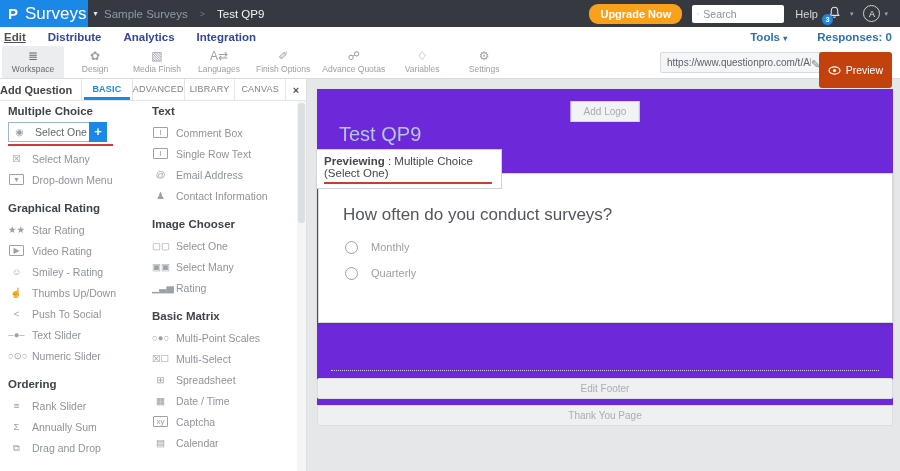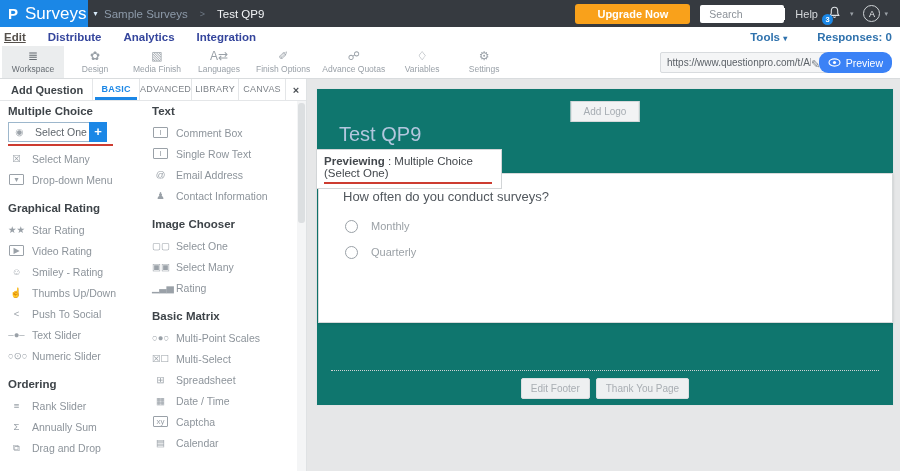"Upgrade Now" .upgrade-btn { border-radius: 3px -> 9px; padding: 4px 22px -> 4px 11px }
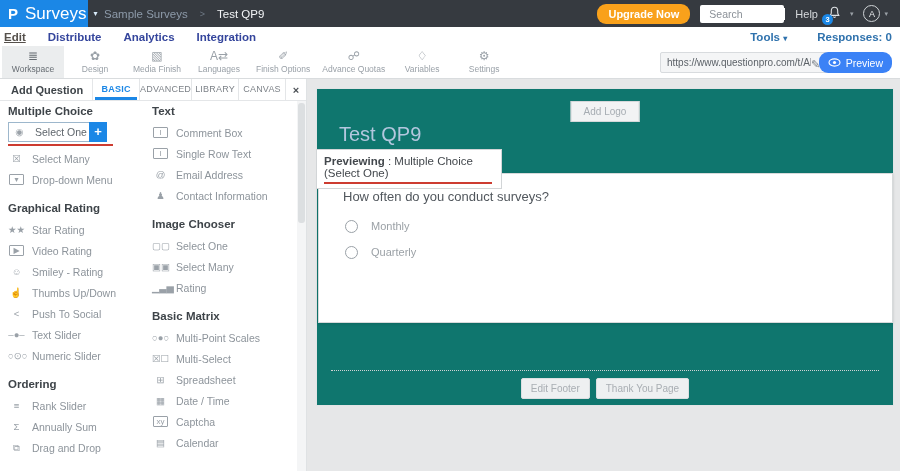"Search" .search-box { width: 84px -> 92px }
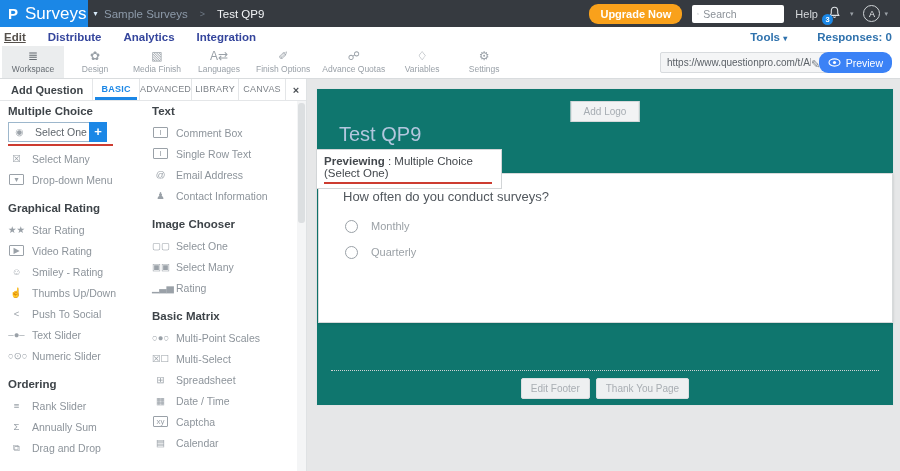"Preview" .preview-btn { background: #3b82f6 -> #c2410c; border-radius: 9px -> 3px; height: 21px -> 36px }
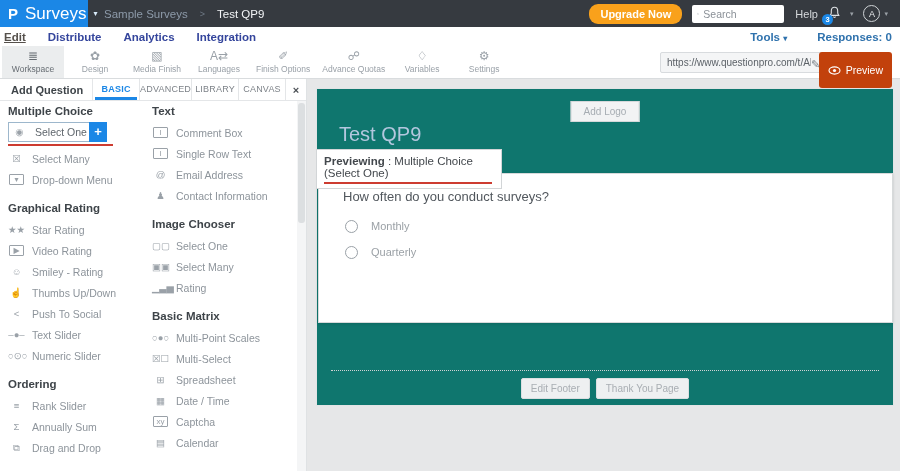"Add Question" .panel-title { padding: 0 9px 0 11px -> 0 9px 0 0 }
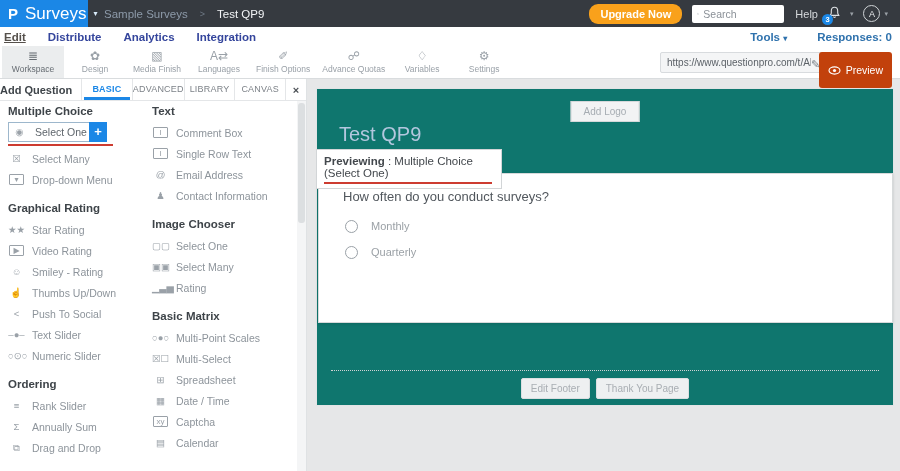"Add Logo" .page { background: #0f766e -> #6d28d9 }
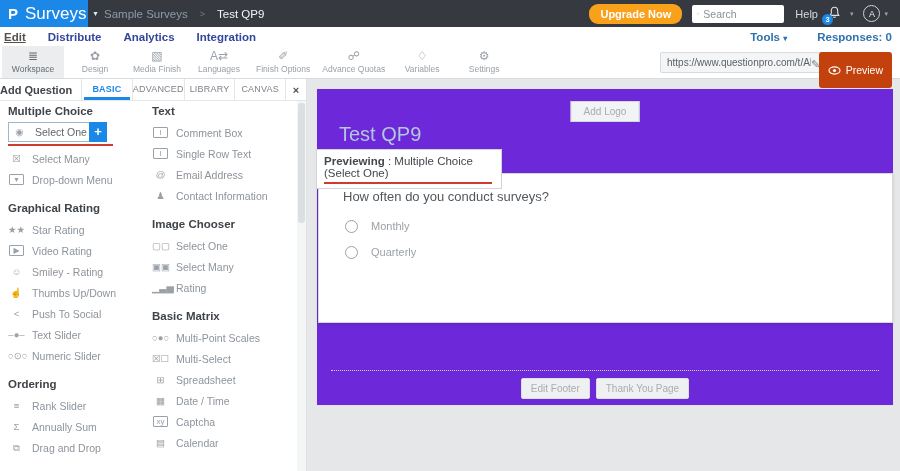"How often do you conduct" .question-text { font-size: 13px -> 17px; margin: 15px 0 0 24px -> 31px 0 0 24px }
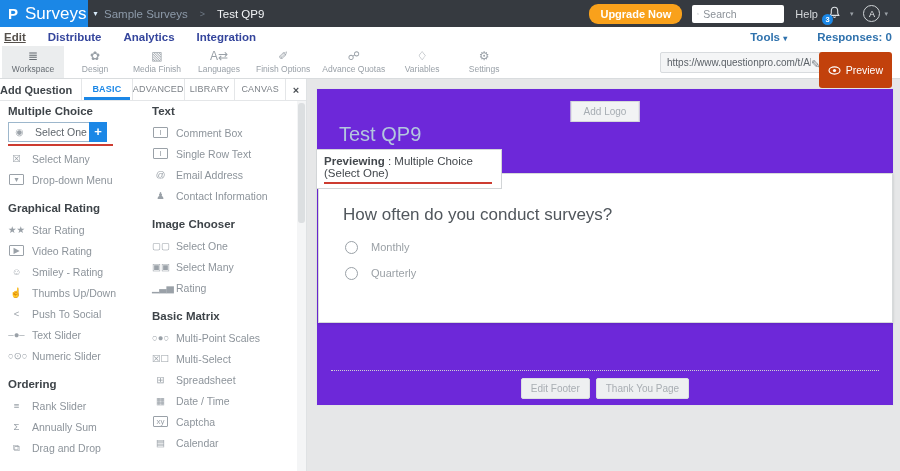"Edit Footer" .footer-btns { flex-direction: none -> column }
